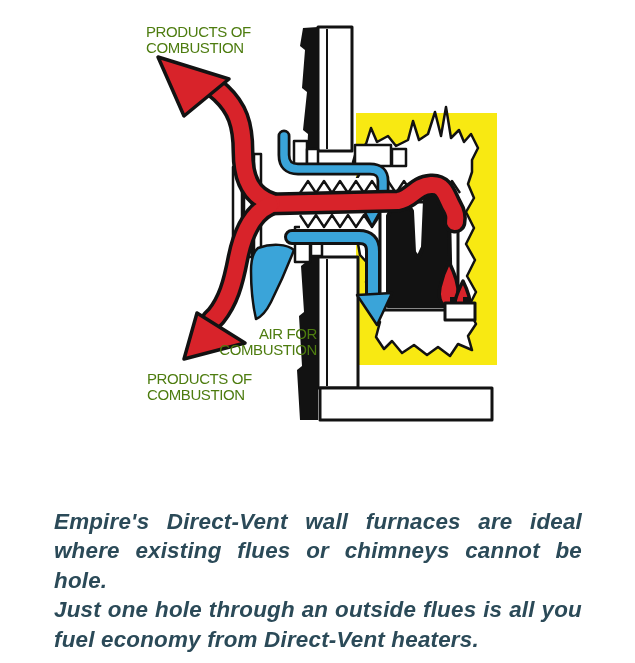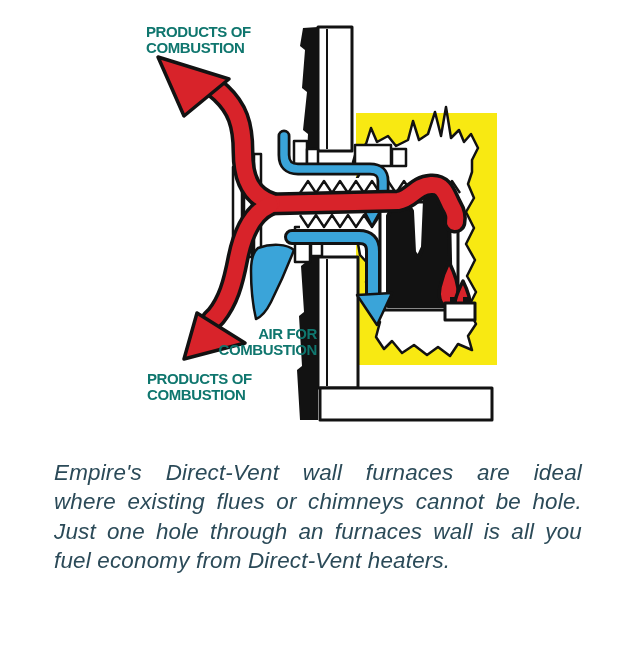"PRODUCTS OF" .diagram-label { color: #0f766e -> #4d7c0f; font-weight: bold -> normal }
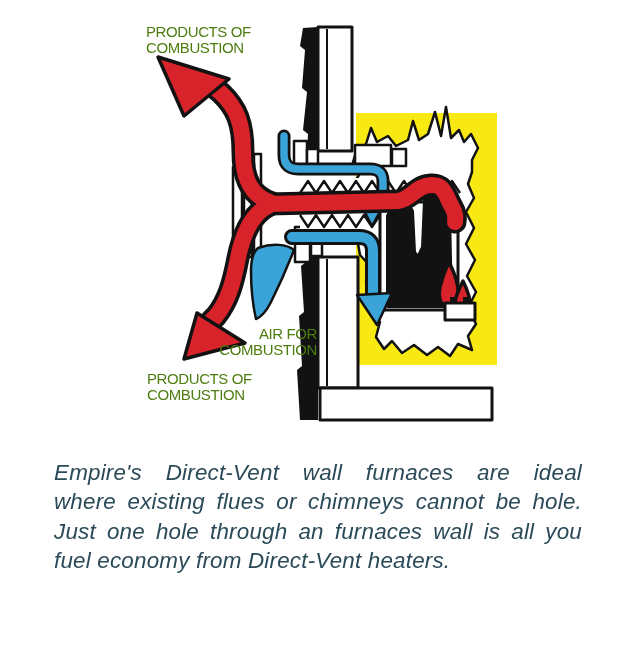"Empire's Direct-Vent wall furnaces are" .caption { font-weight: 400 -> 700; top: 458px -> 507px }
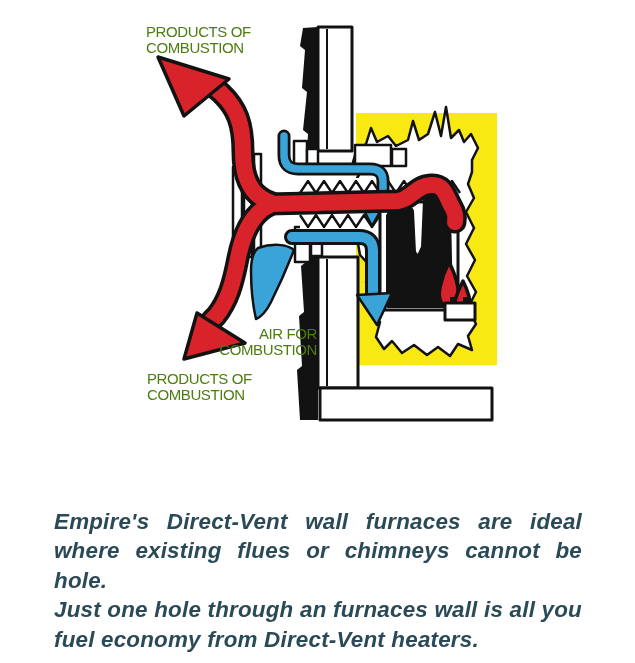"Just one hole through an" div.cap-line { text: furnaces wall -> outside flues }
